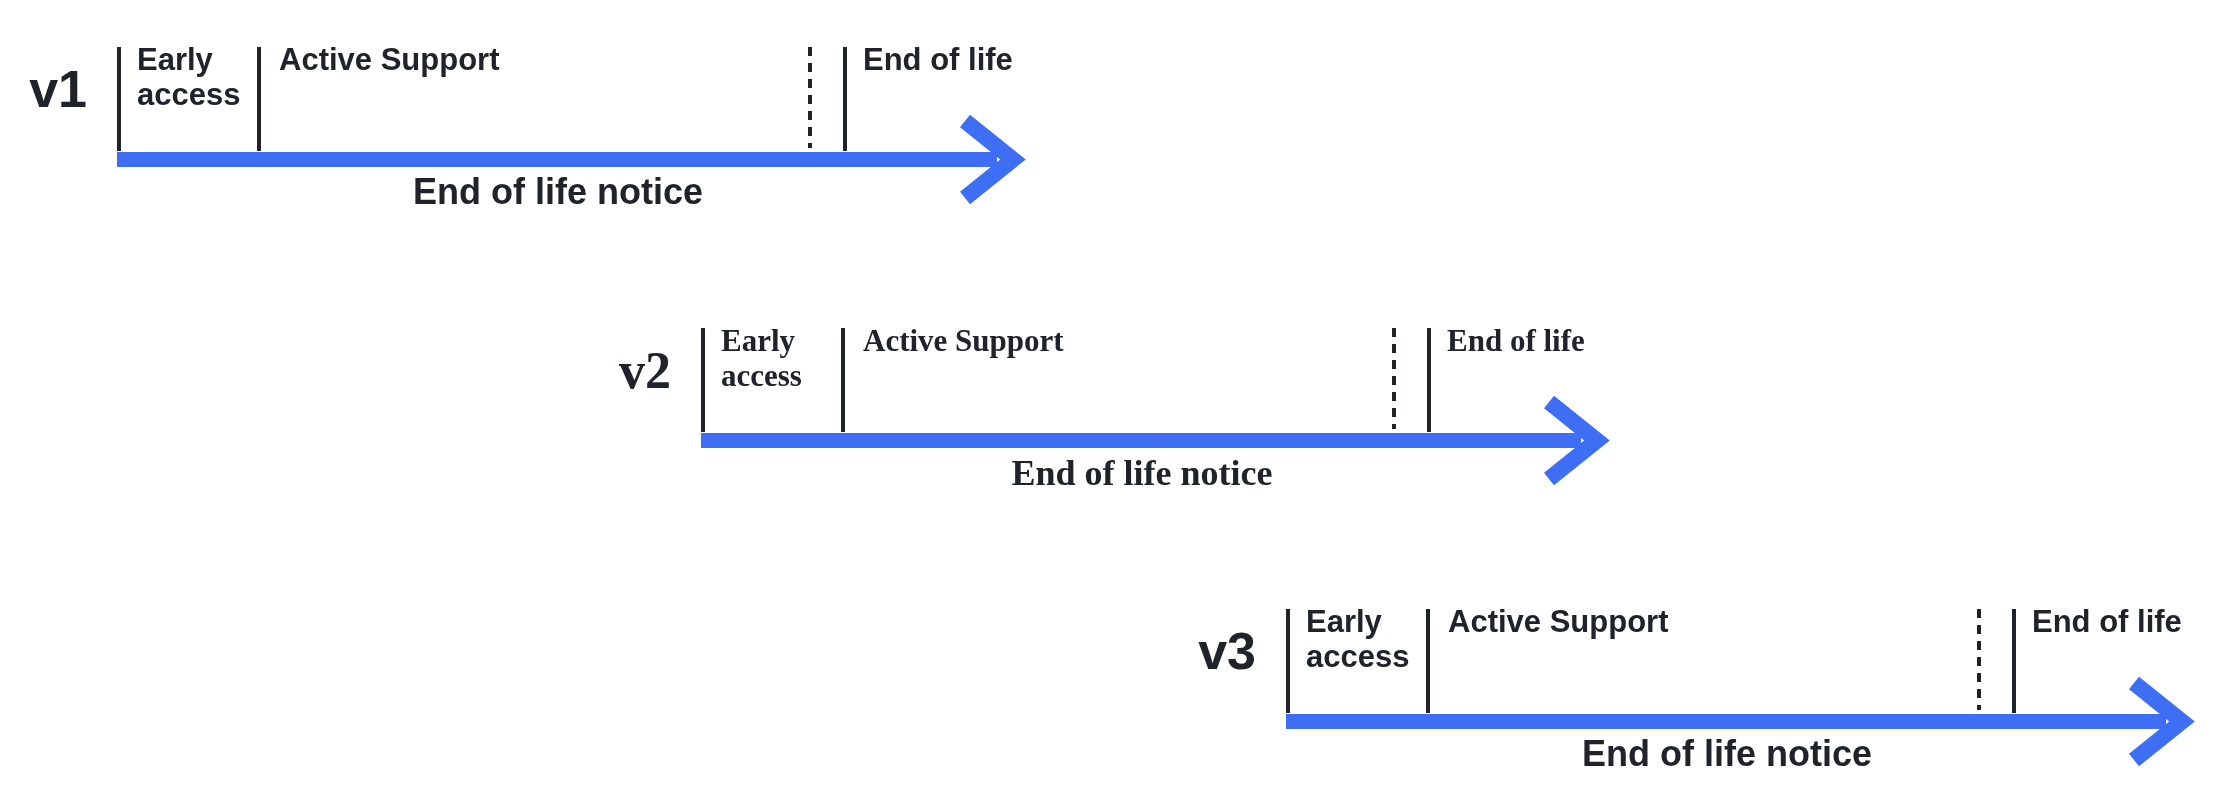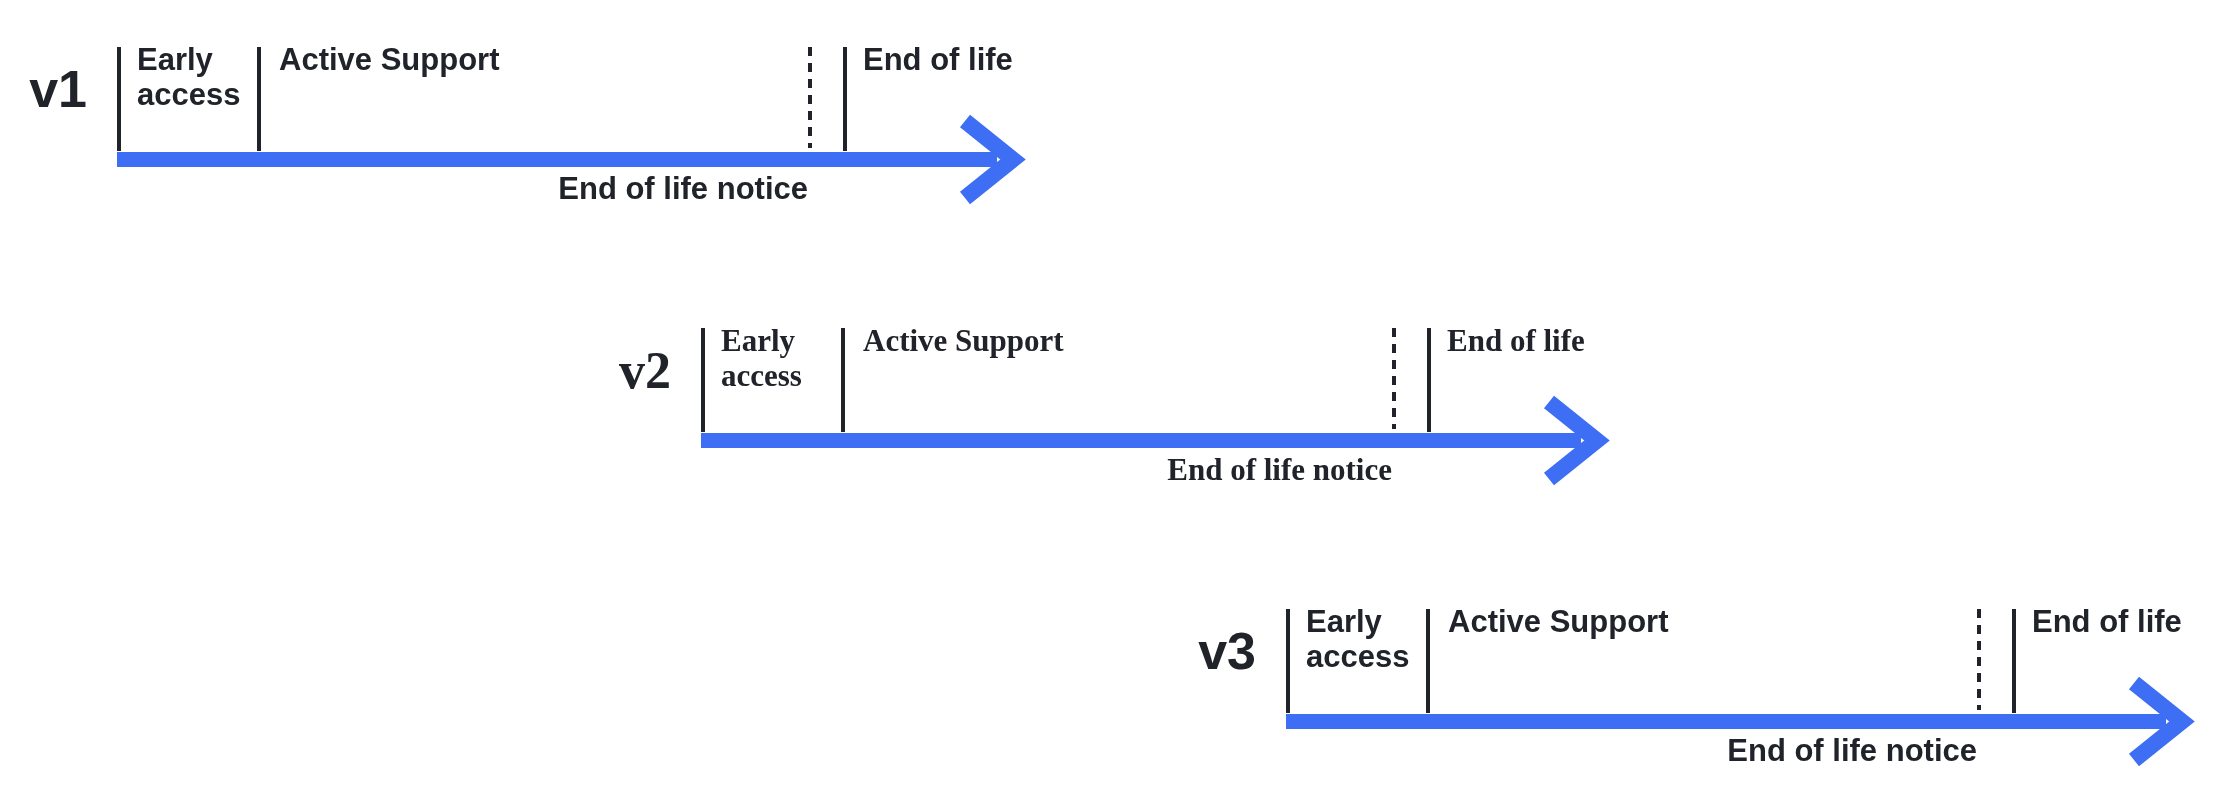"End of life notice" .notice-label { font-size: 31px -> 36px; text-align: right -> center }
